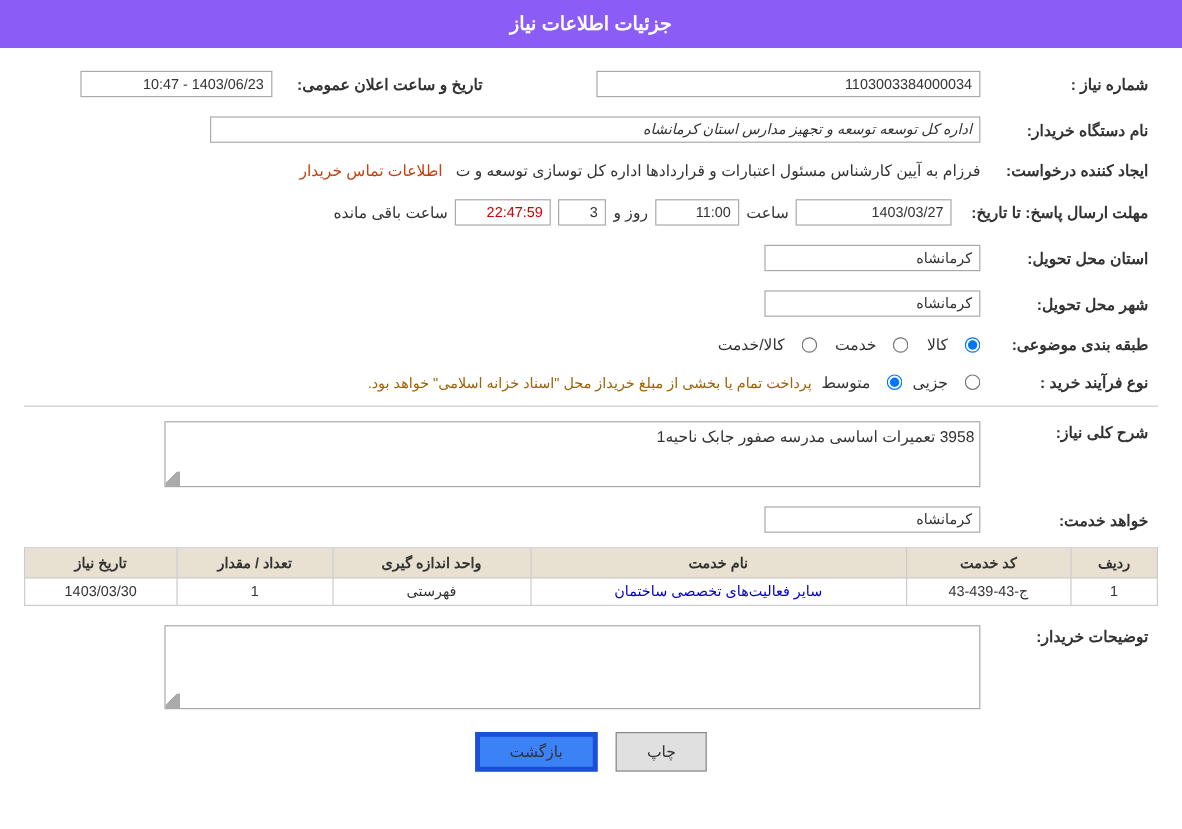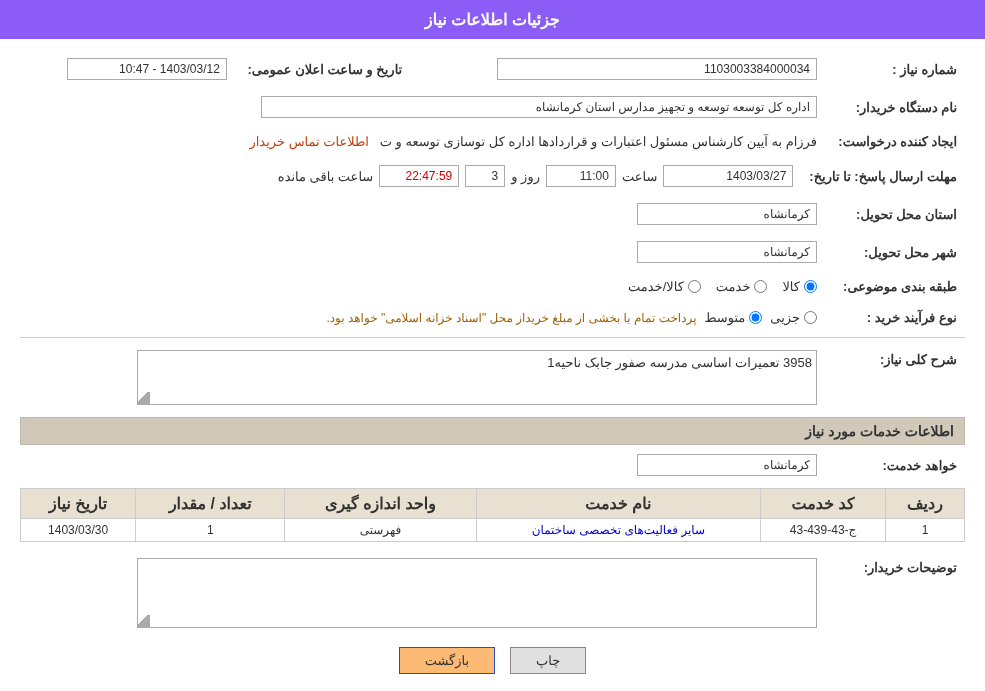"1403/03/12 - 10:47" span.input-box { text: 1403/03/12 -> 1403/06/23 }
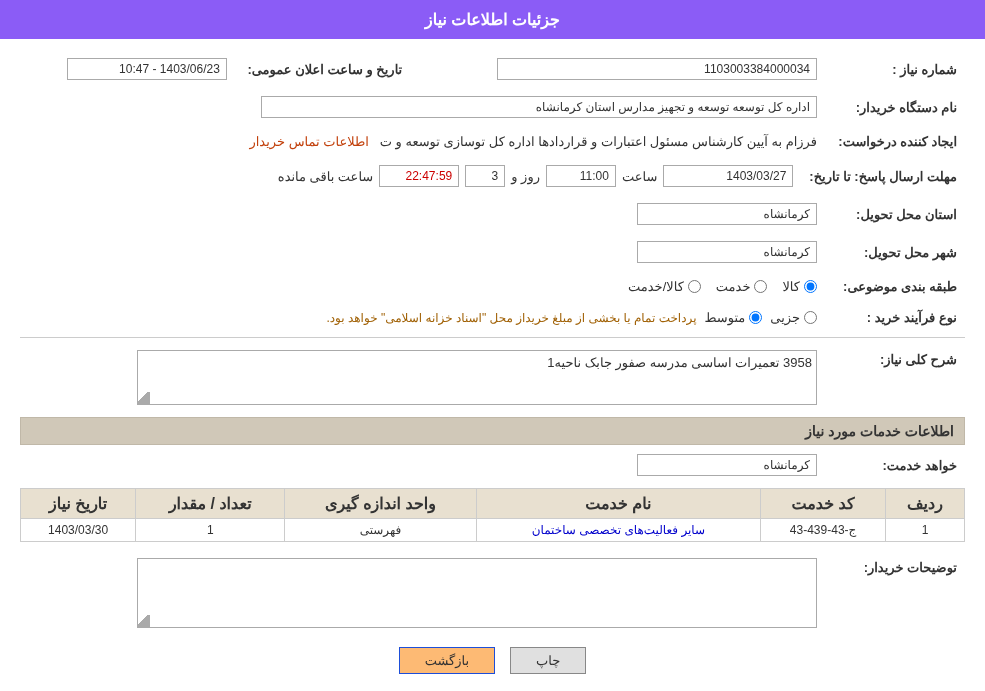"اداره کل توسعه توسعه و" span.input-box { font-style: none -> italic; width: 556px -> 642px }
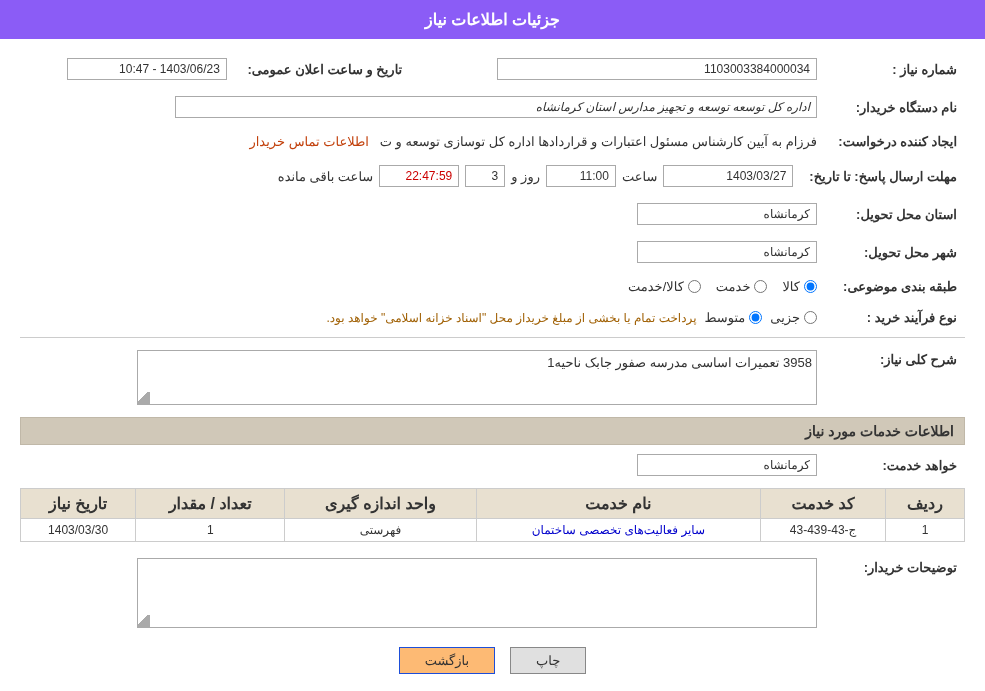"کالا/خدمت" .radio-item { gap: 4px -> 14px }
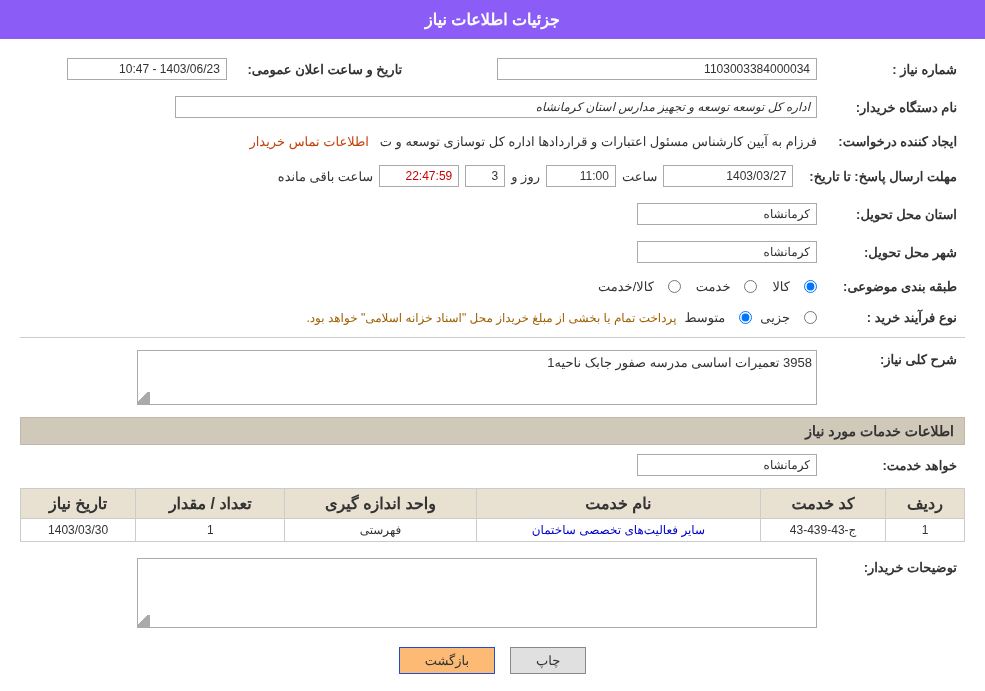"اطلاعات خدمات مورد نیاز" div.section-services-title { html: <div>اطلاعات خدمات مورد نیاز</div> -> none }
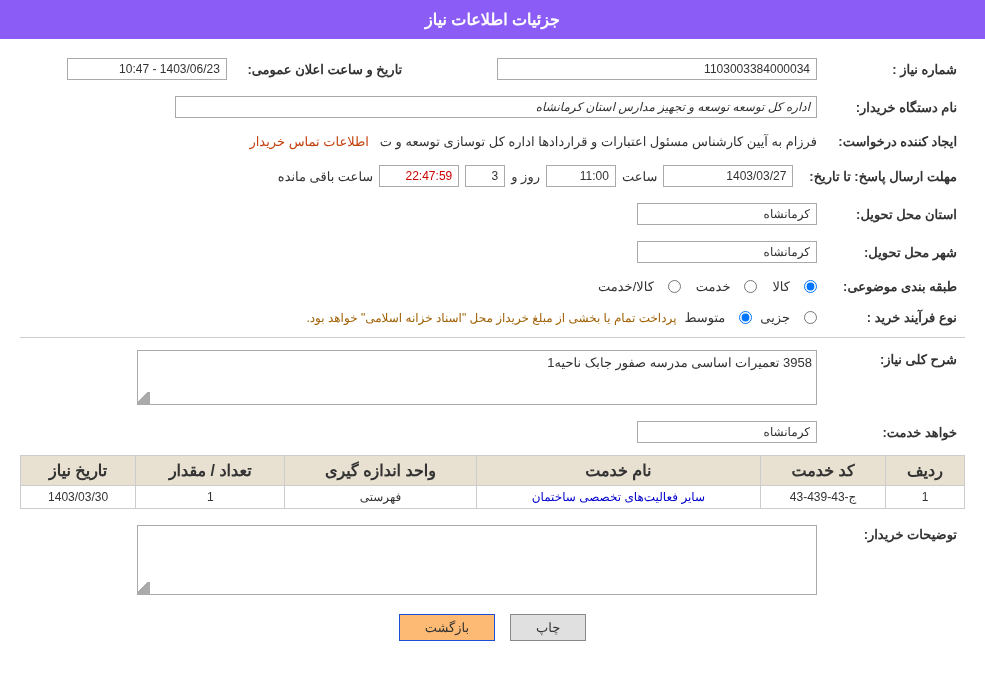"تاریخ نیاز" .services-table th { font-size: 16px -> 12px }
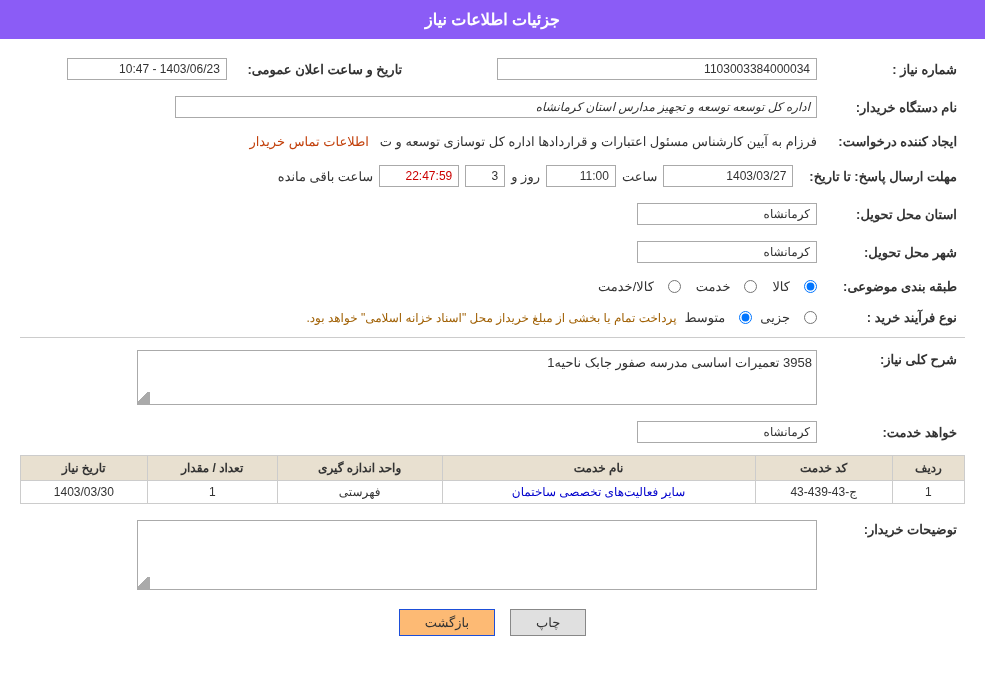"بازگشت" .btn-back { background: #fdba74 -> #3b82f6; border: 1px solid #1d4ed8 -> 4px solid #1d4ed8 }
